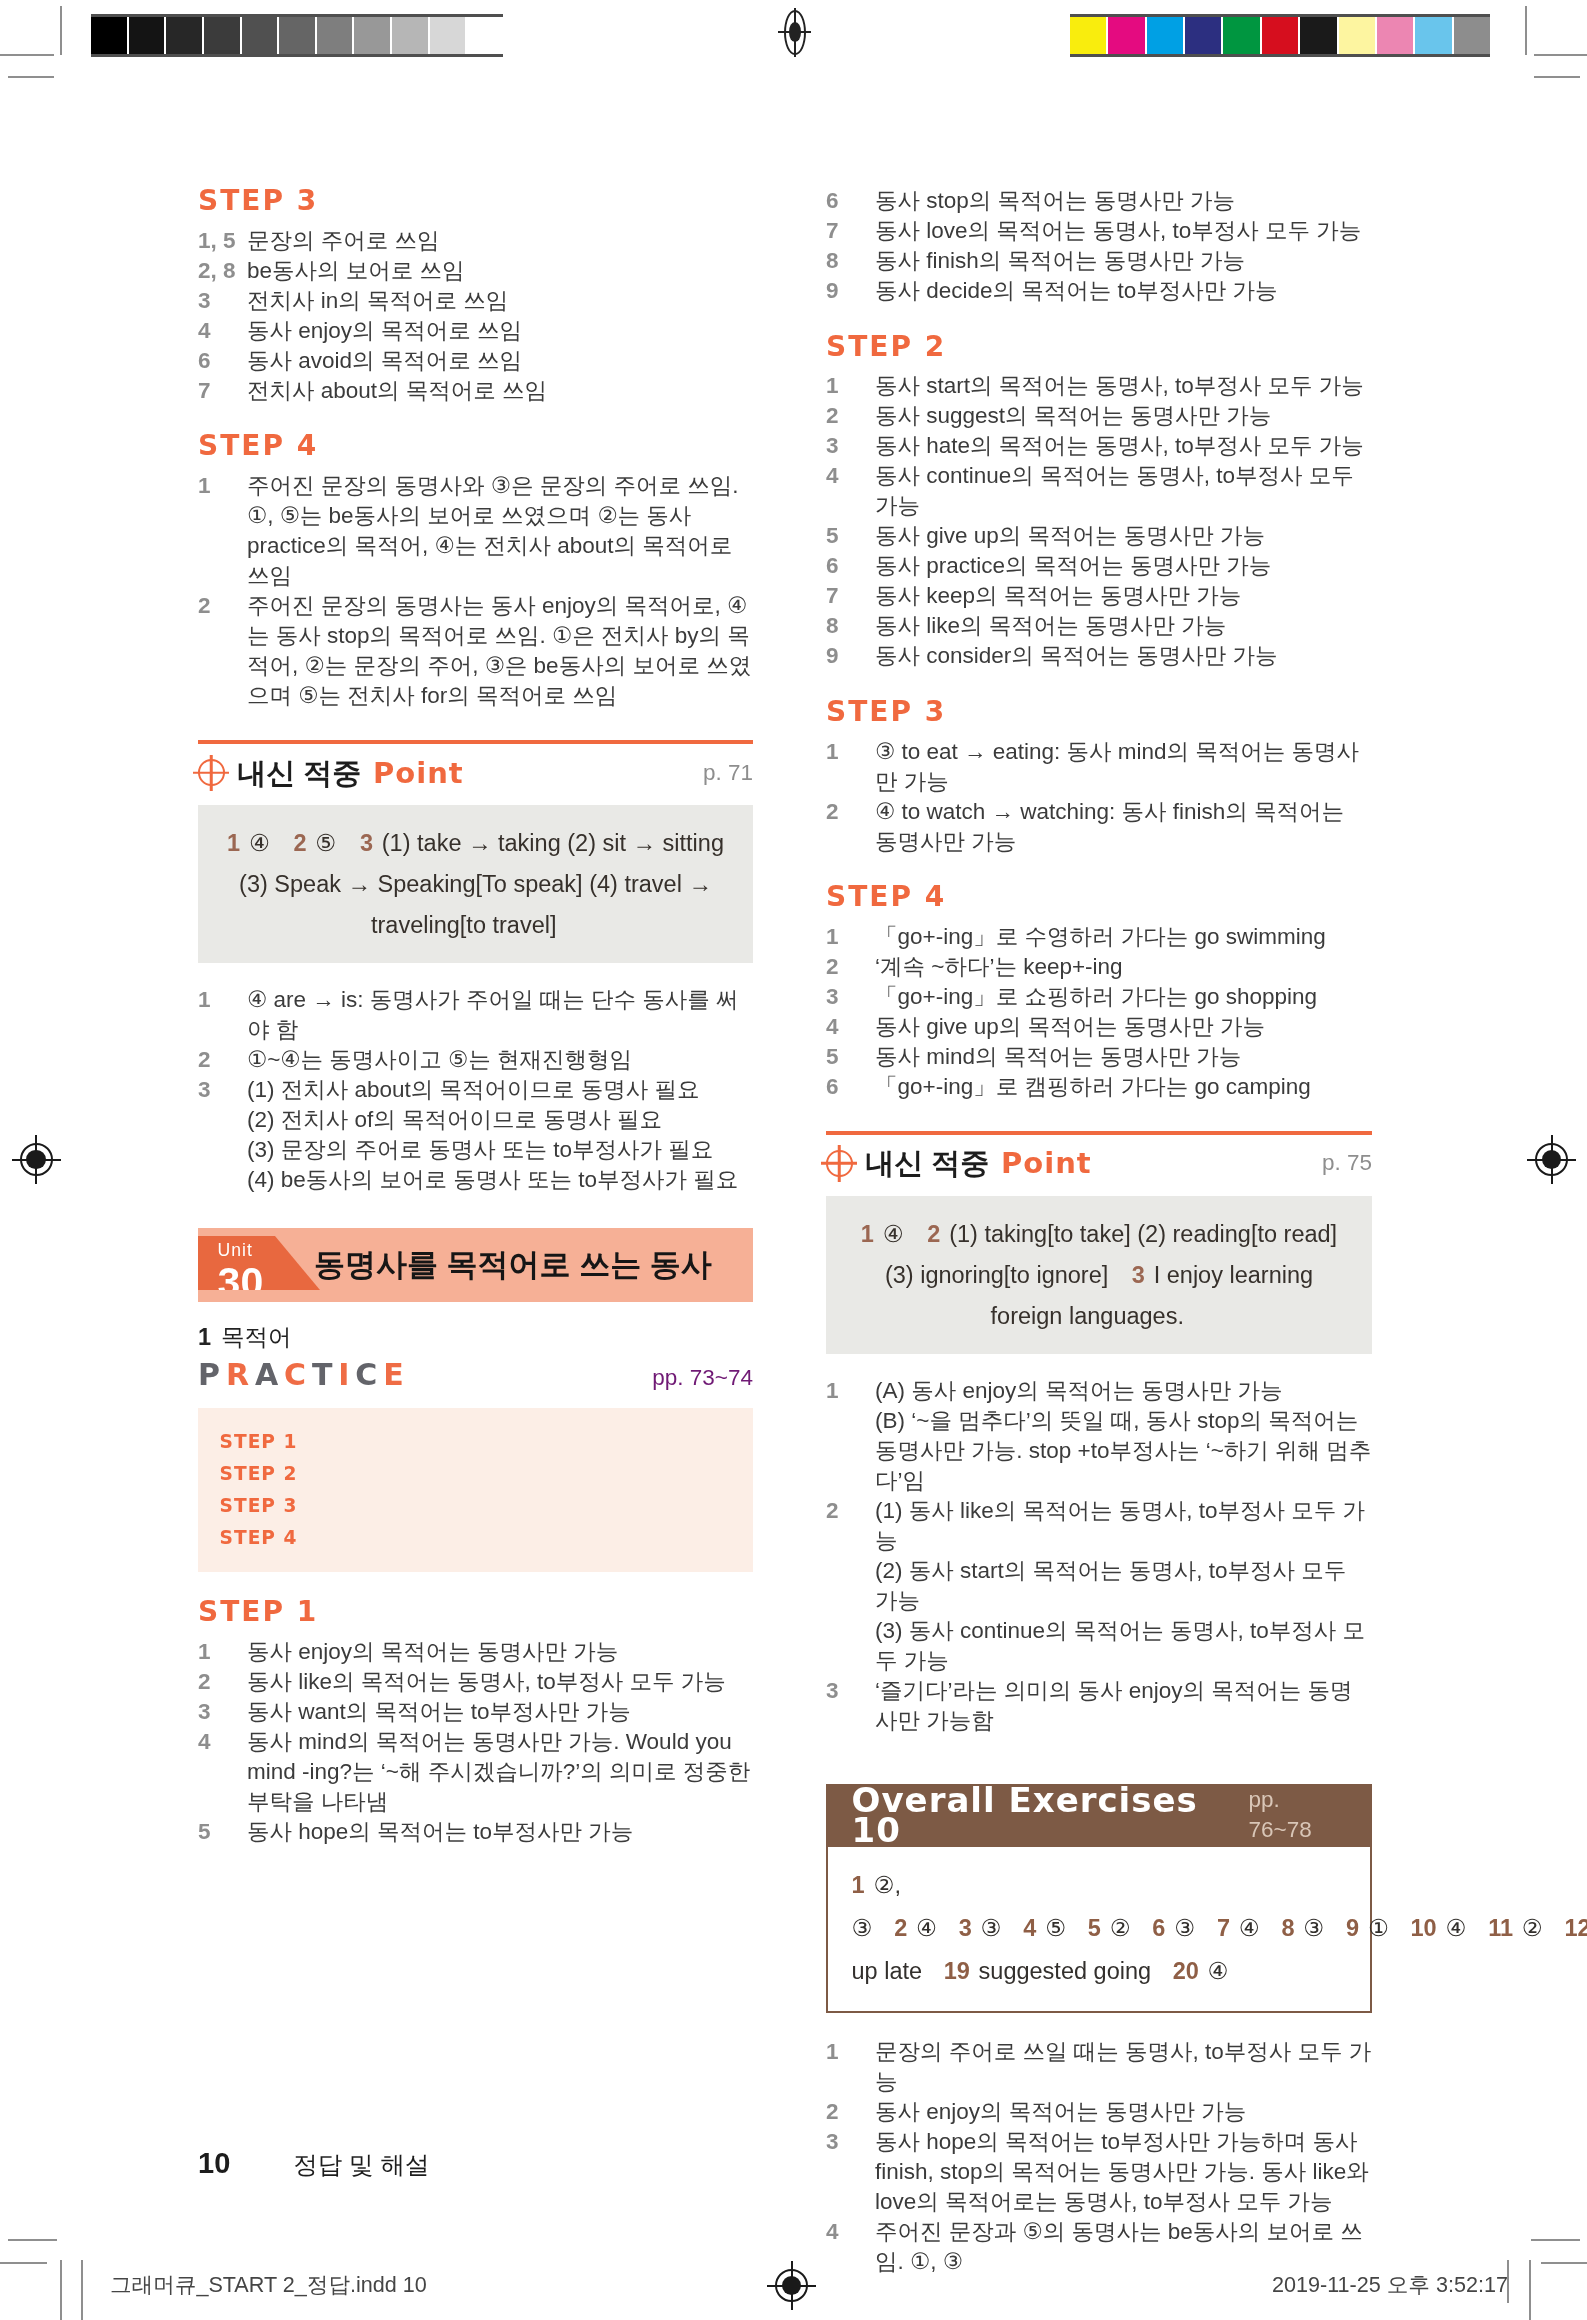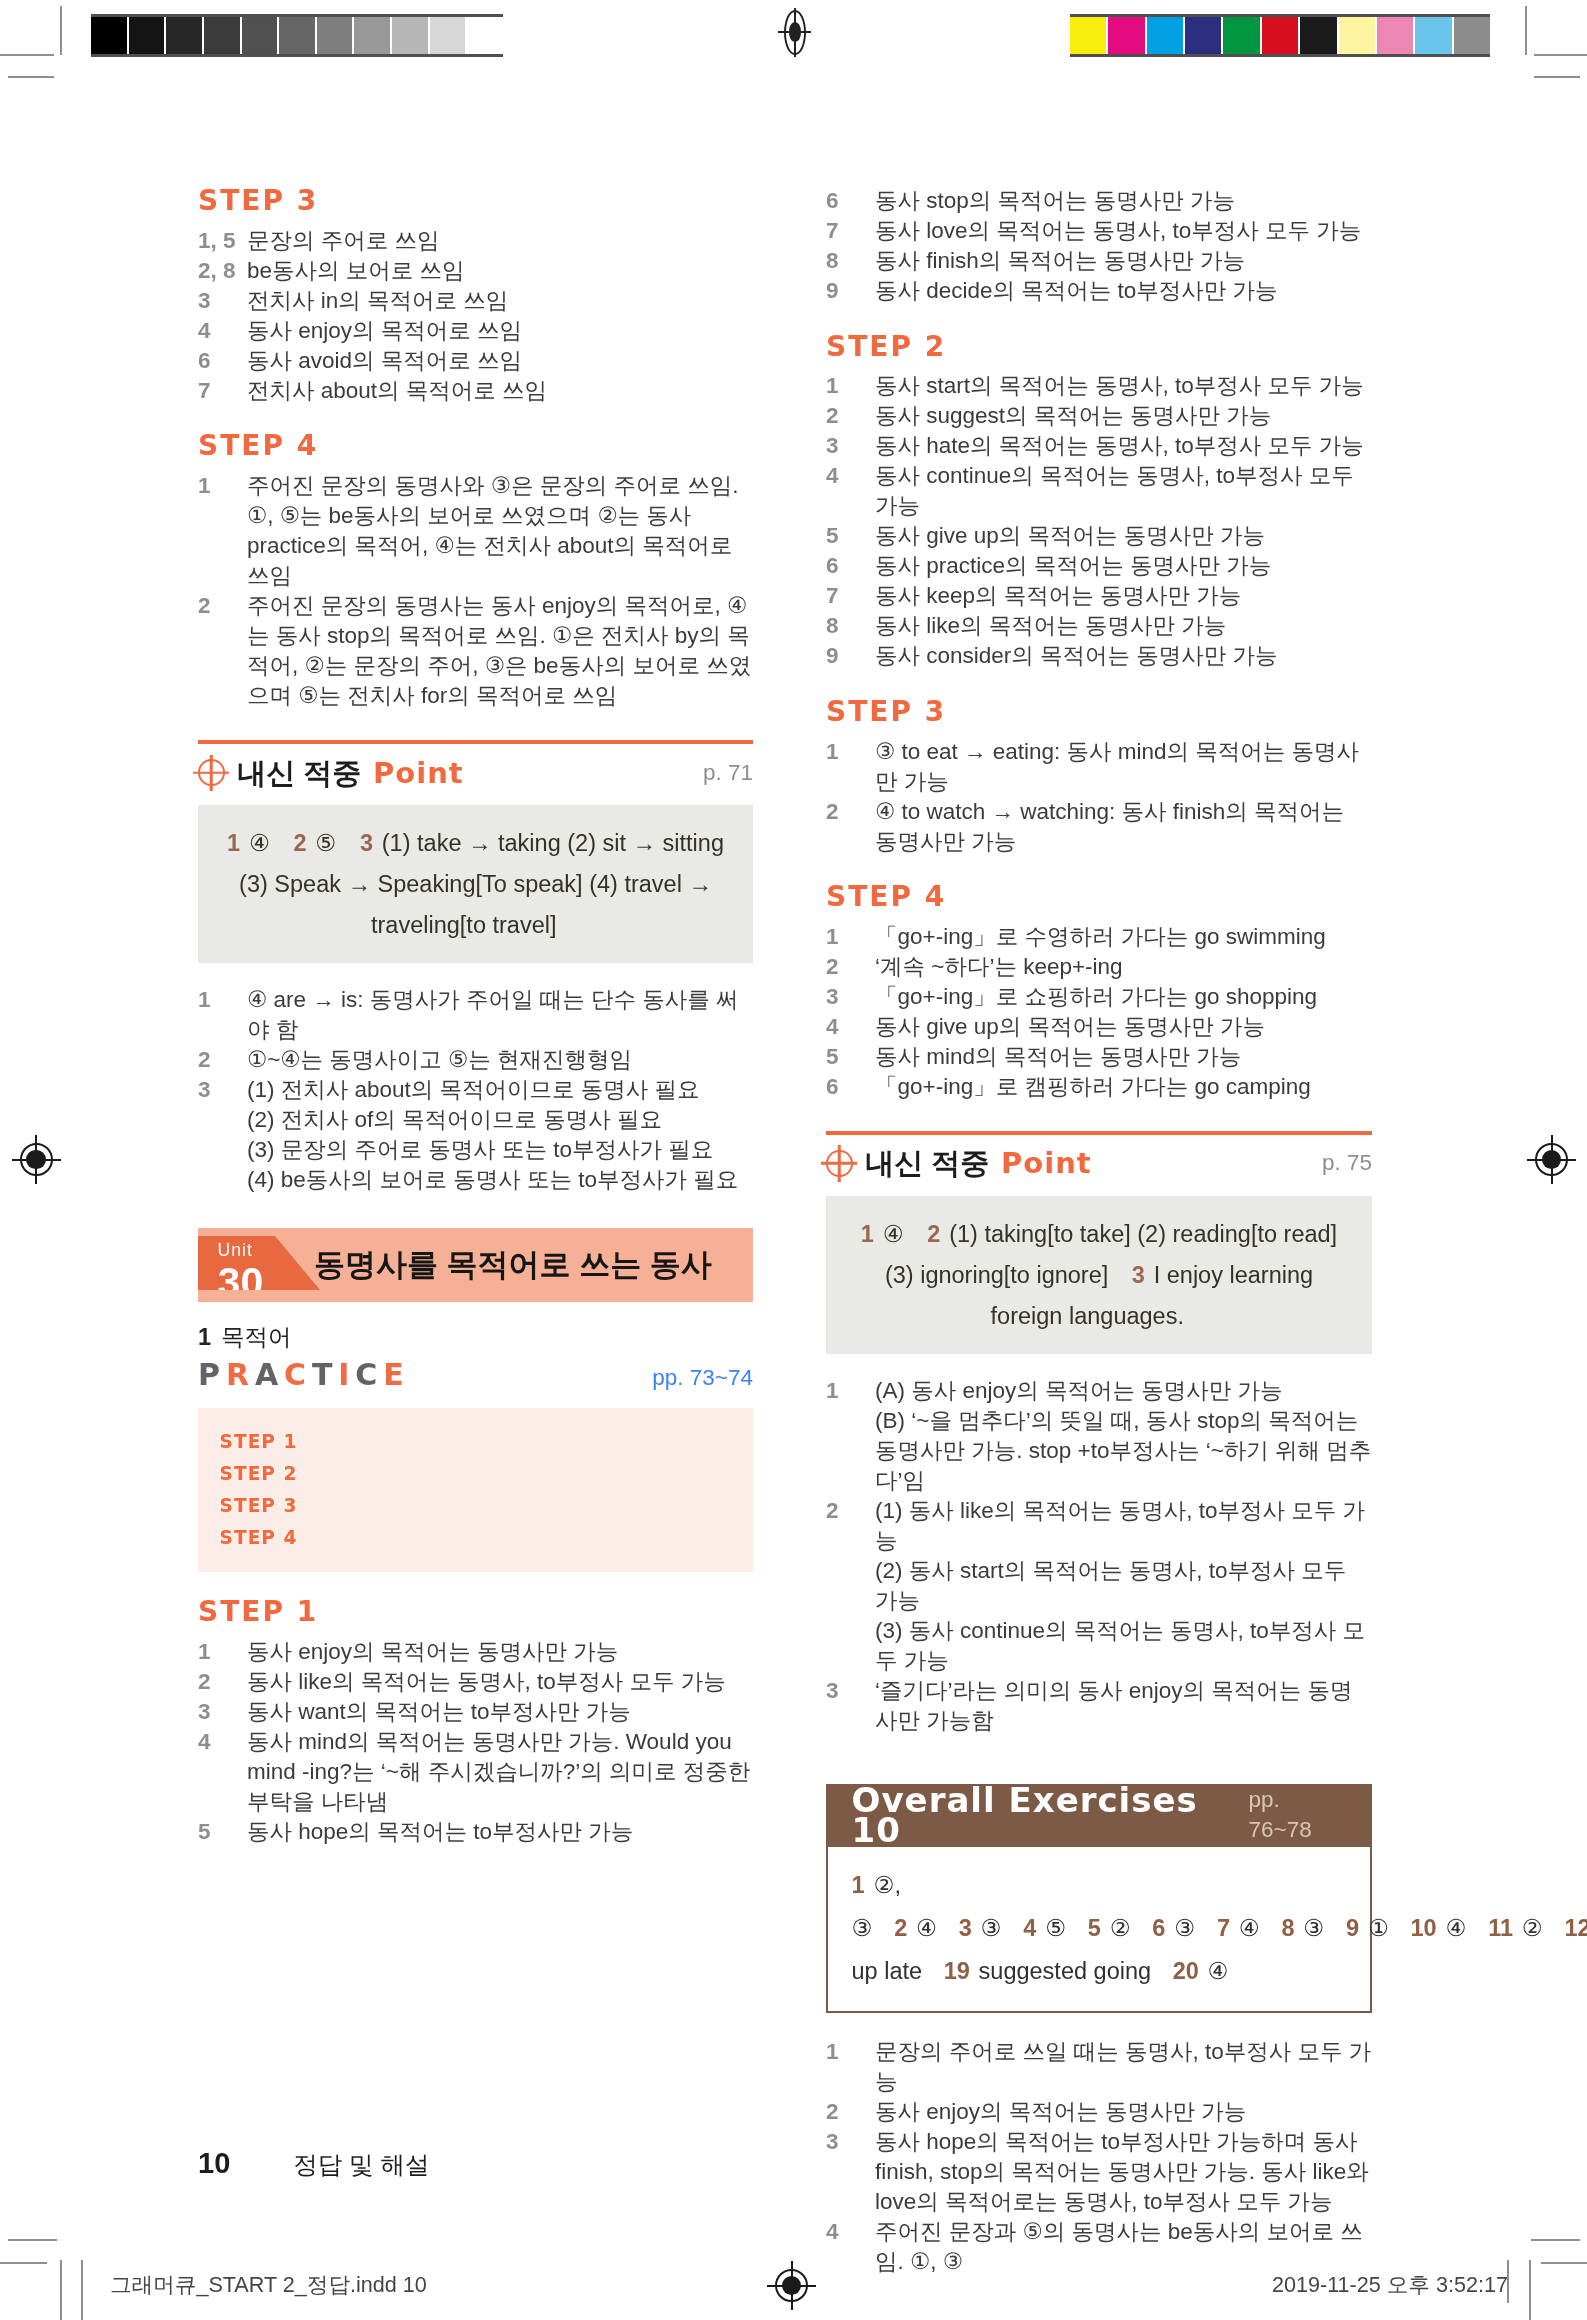"pp. 73~74" .pr-ref { color: #3b82f6 -> #701a75 }
